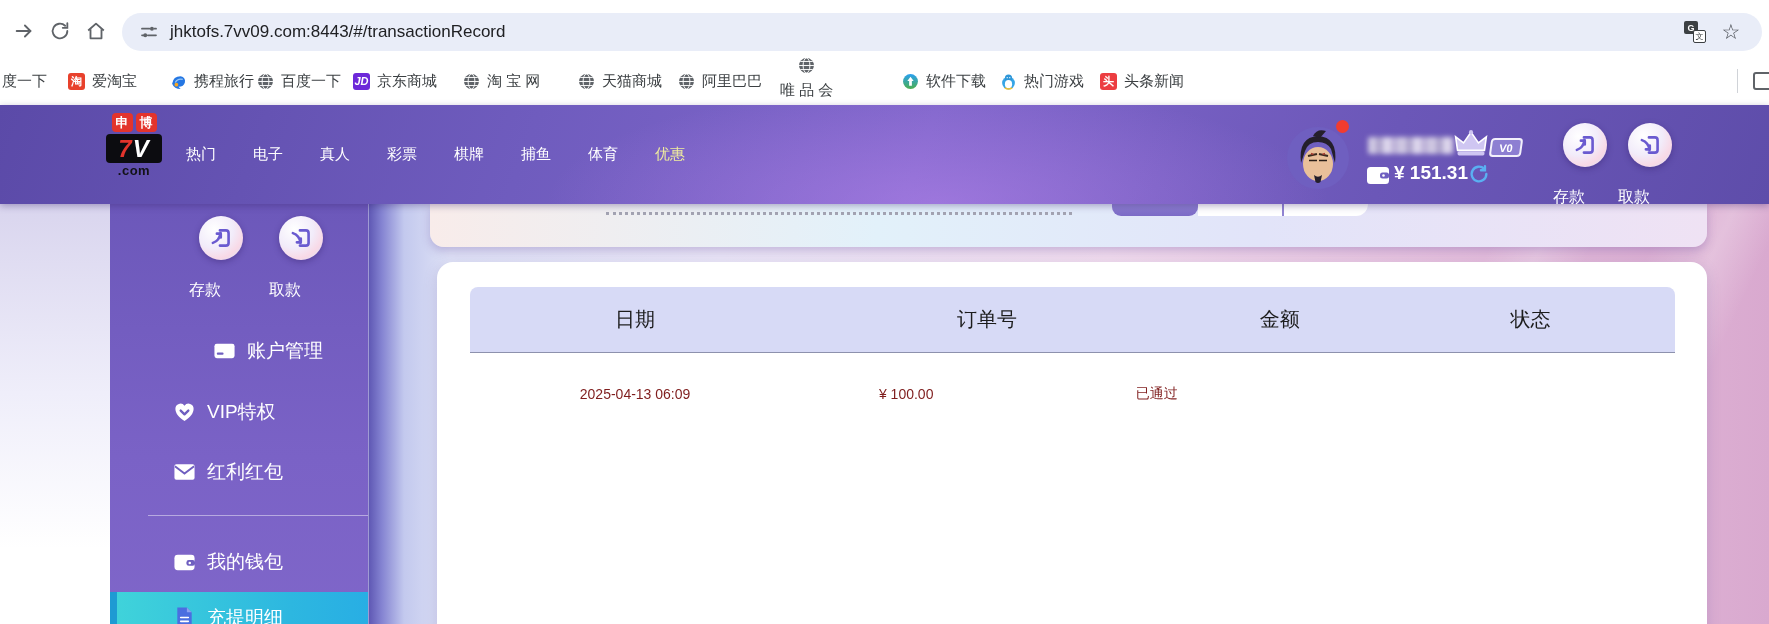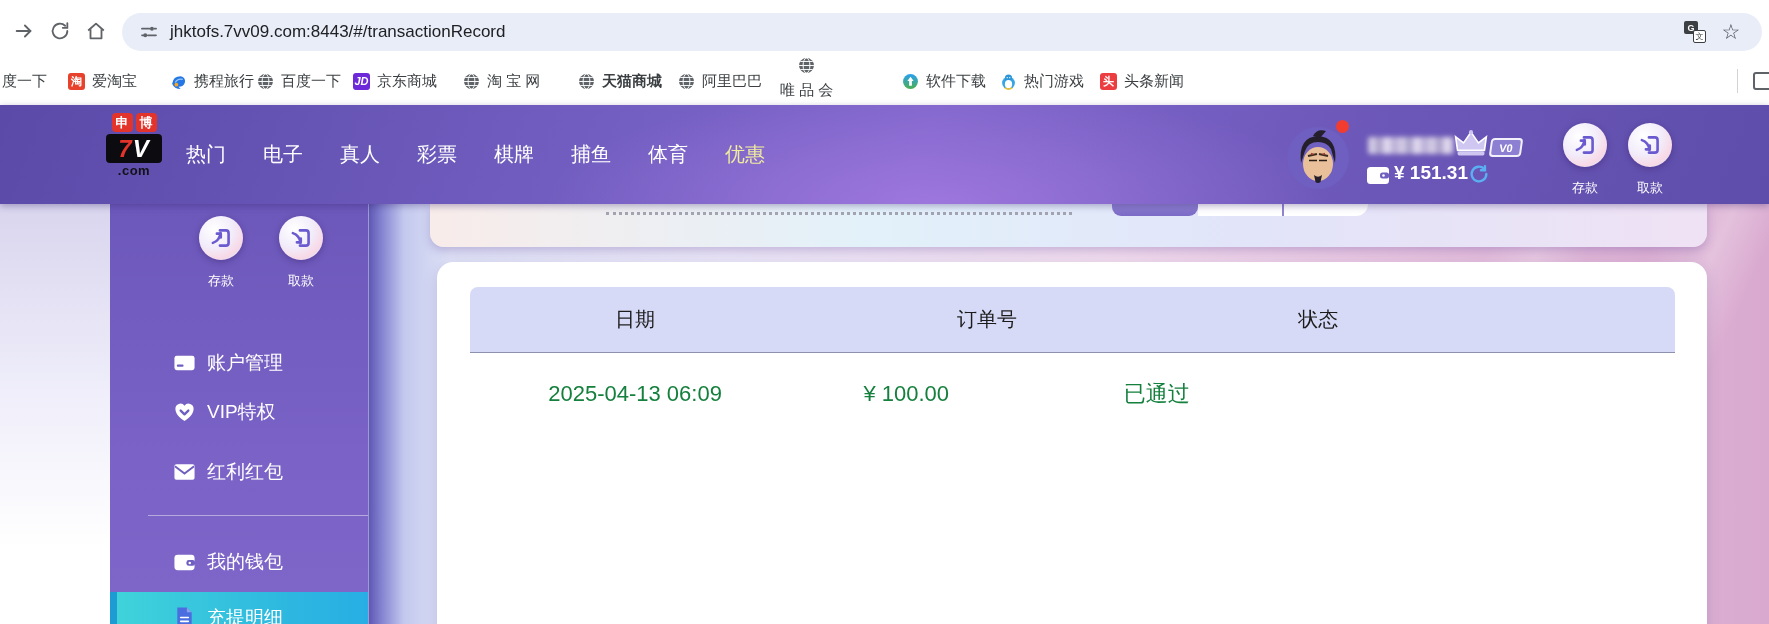"天猫商城" div.bm { font-weight: bold -> none }
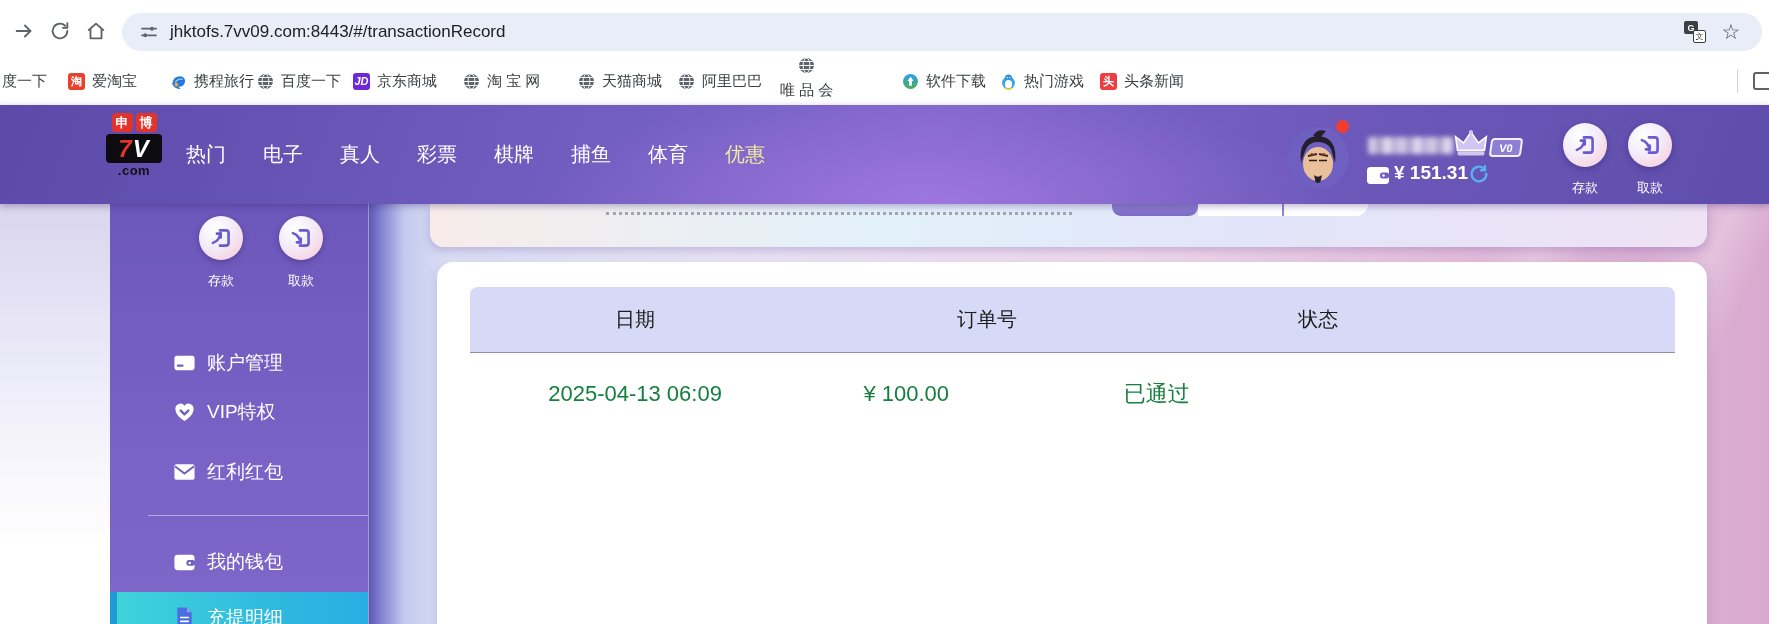"热门" .menu-item { font-size: 20px -> 15px }
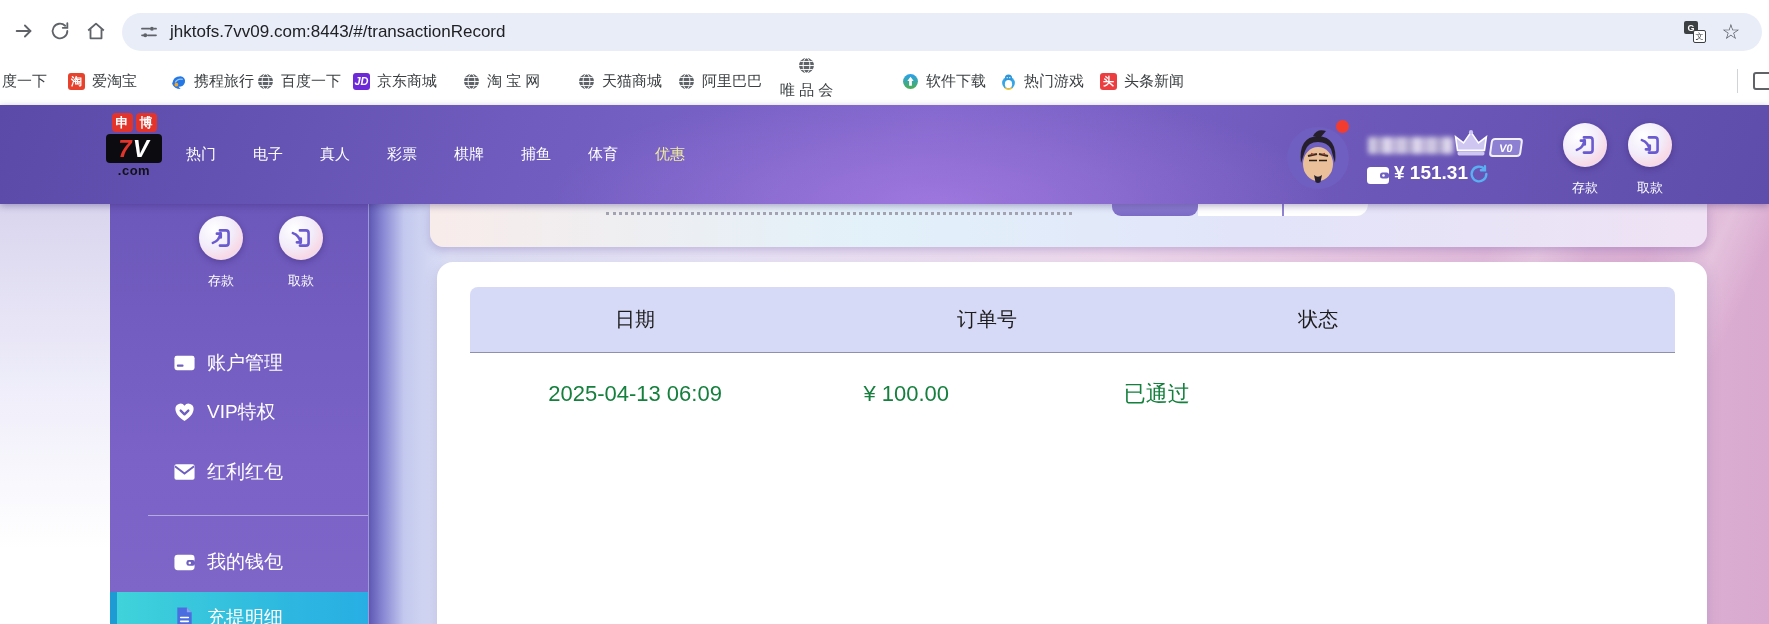"存款" .nav-action .lbl, .side-qa .lbl { font-size: 13px -> 16px; margin-top: 12px -> 20px; text-align: center -> none }
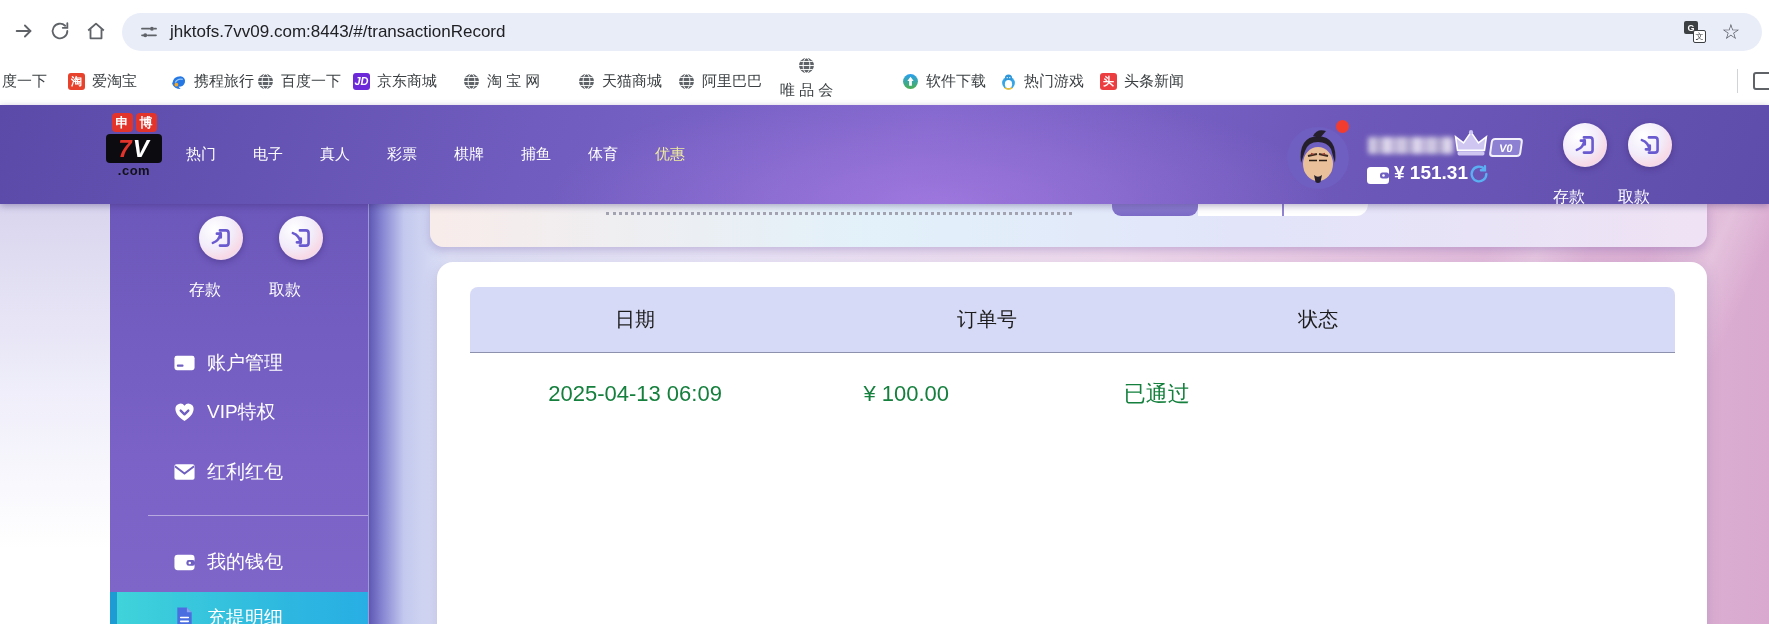"金额" div.c2 { html: none -> <div>金额</div> }
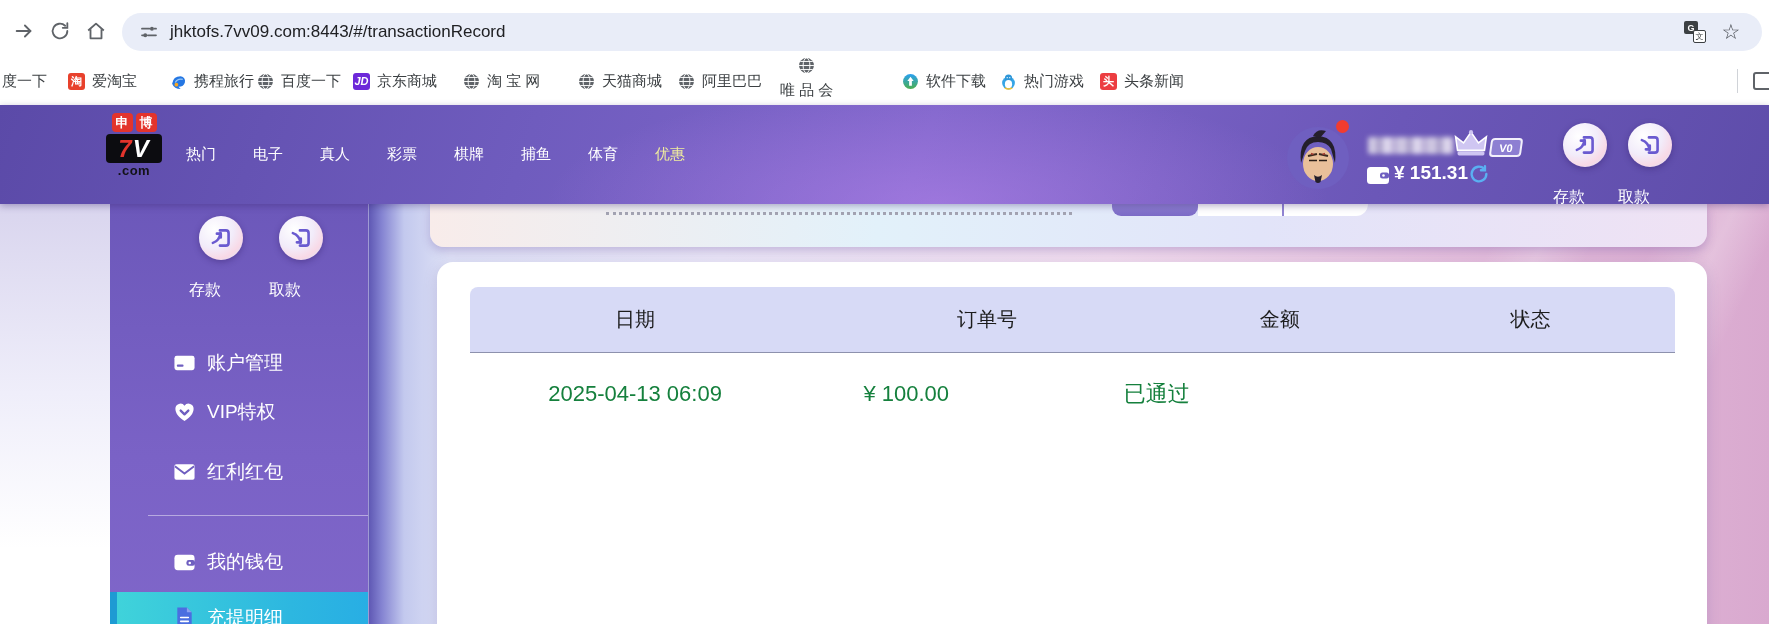"账户管理" div.side-row { margin-left: none -> 40px; top: 142px -> 130px }
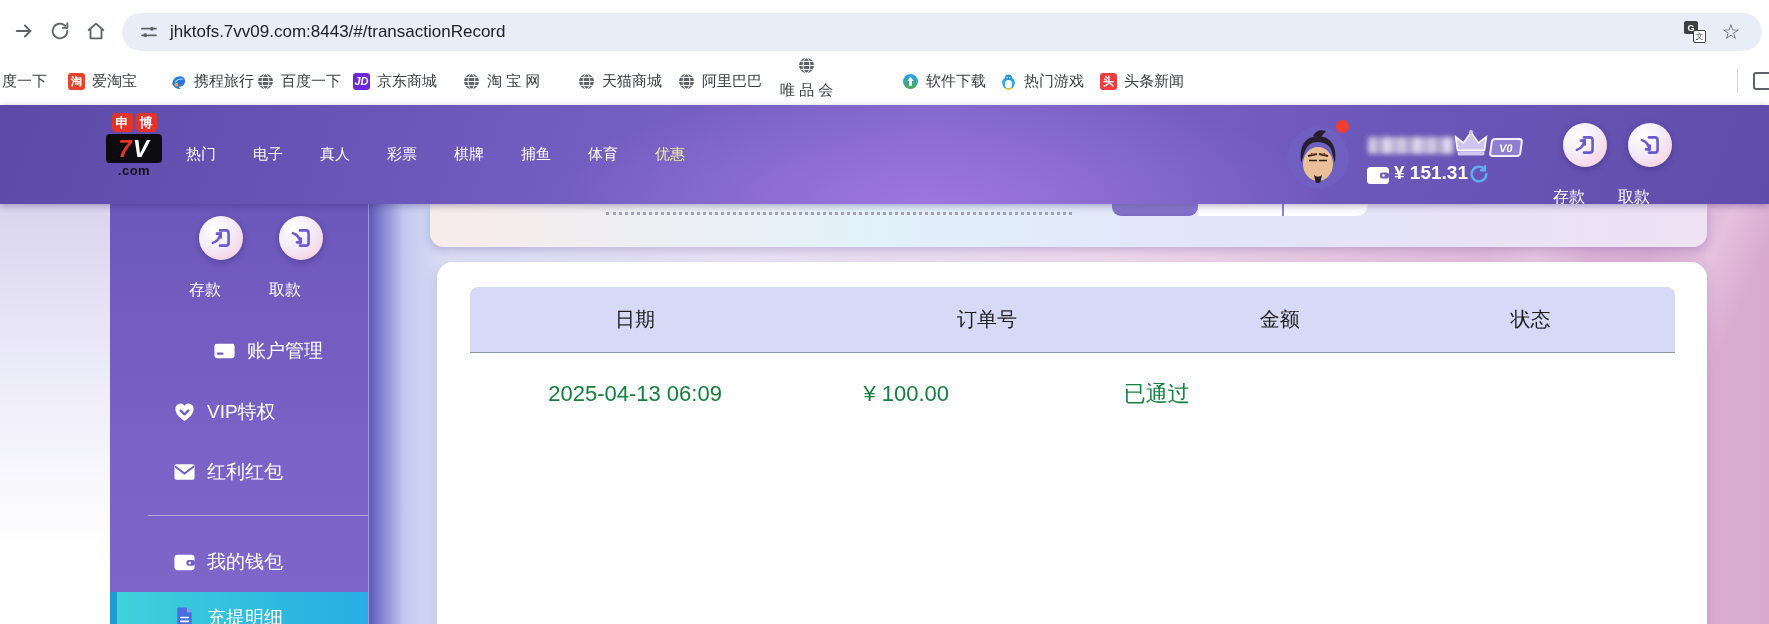"2025-04-13 06:09" .trow div { color: #15803d -> #7f1d1d; font-size: 22px -> 14px }
